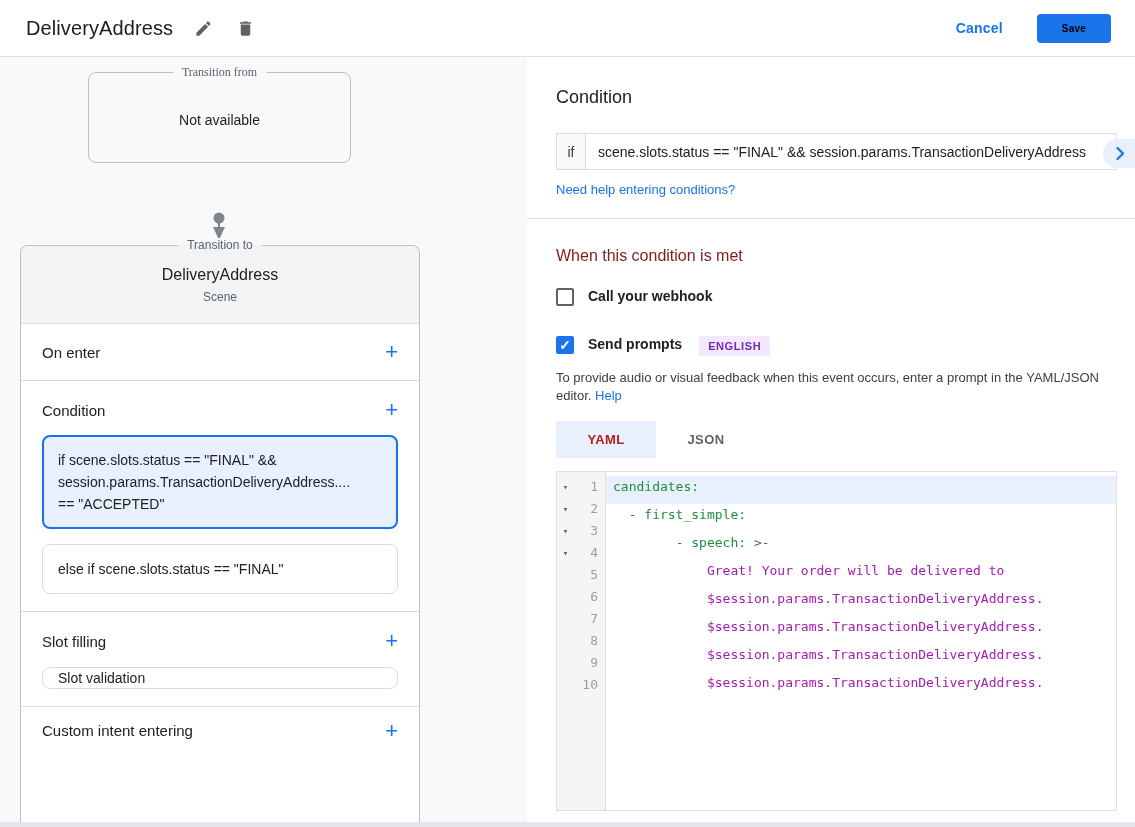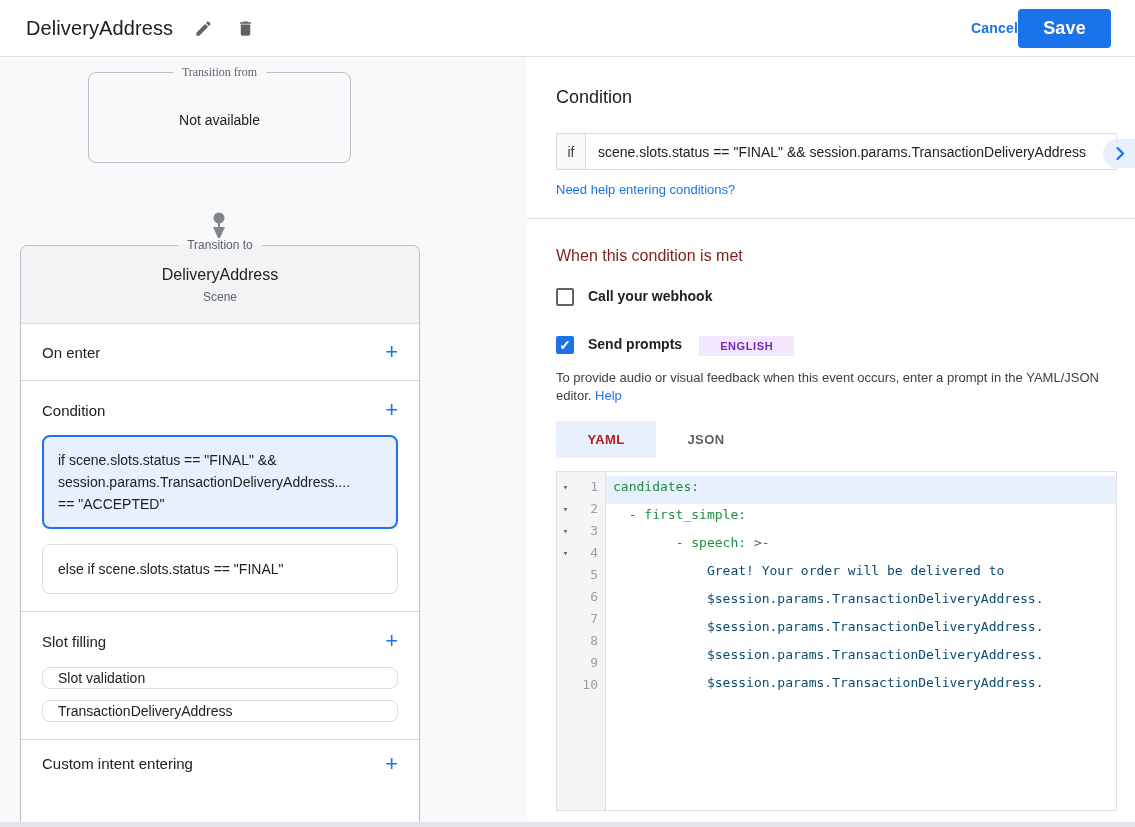"Save" .save-btn { color: #ffffff -> #000000; font-size: 18px -> 10px; margin-left: none -> 34px }
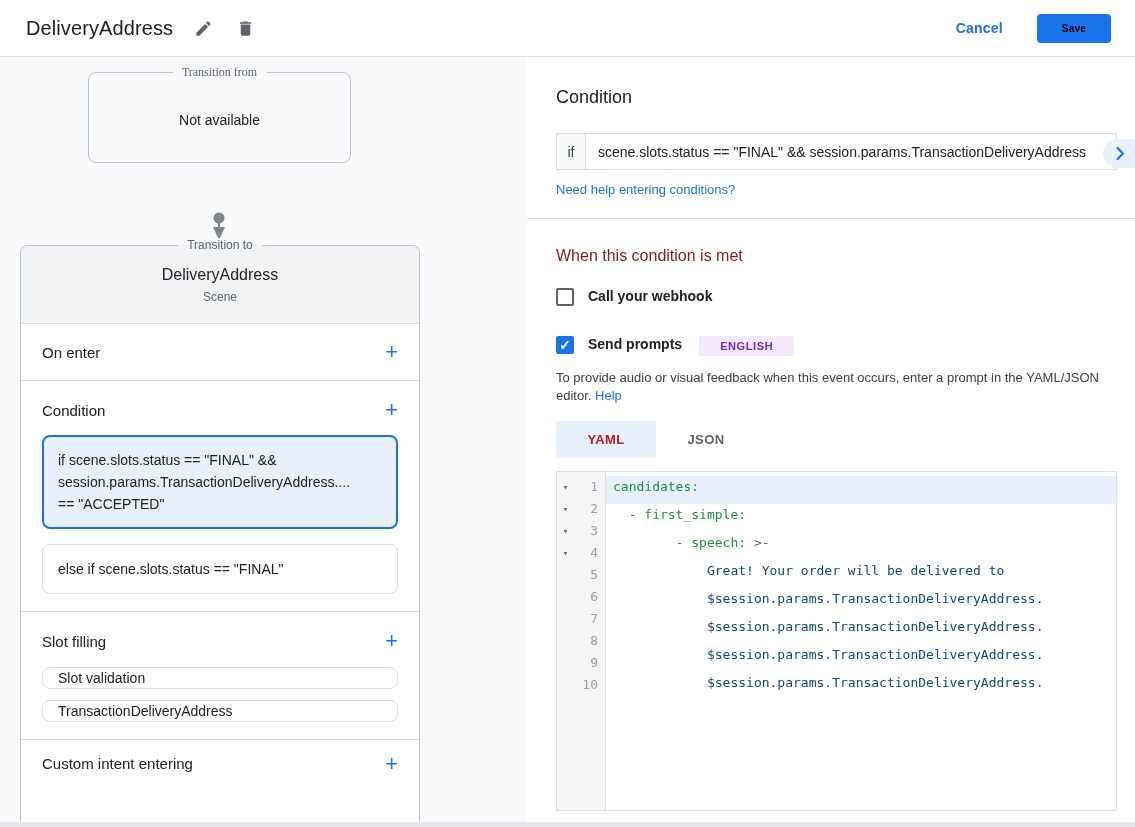"ENGLISH" .lang-badge { padding: 4px 21px -> 4px 9px }
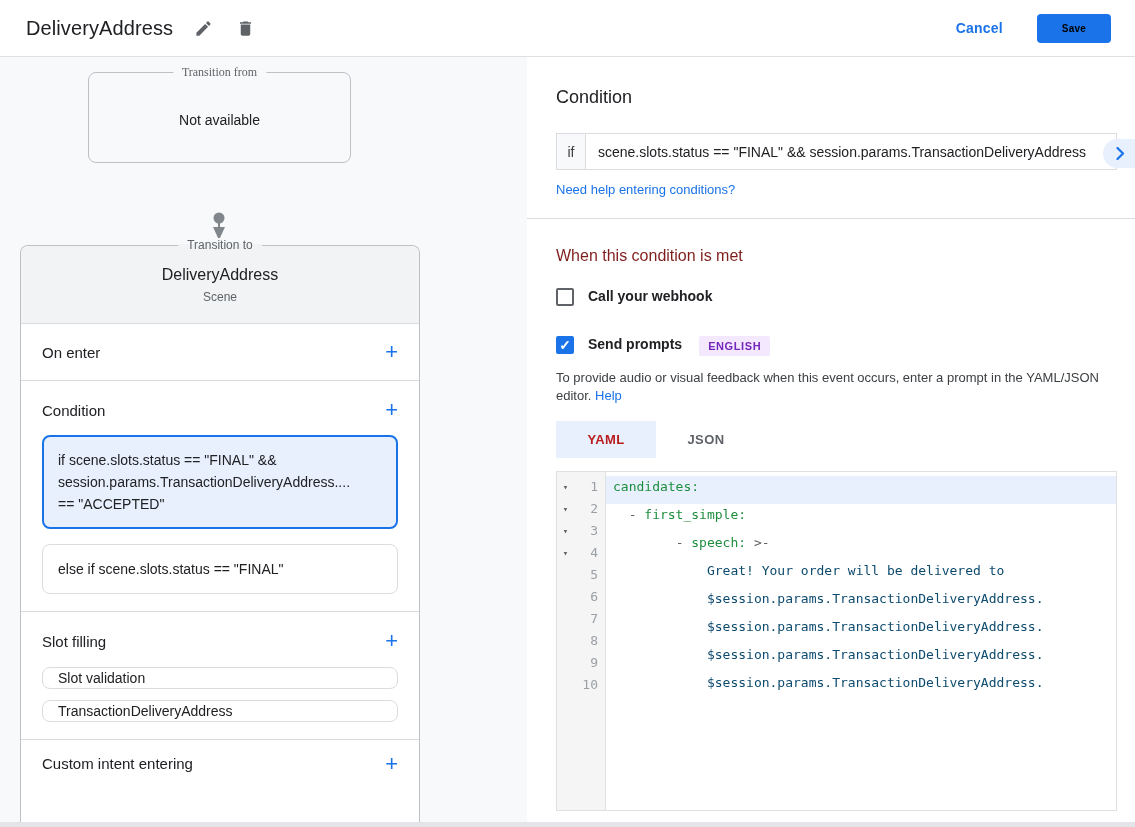"Great! Your order will be" .tk-plain { color: #0c4a6e -> #a21caf }
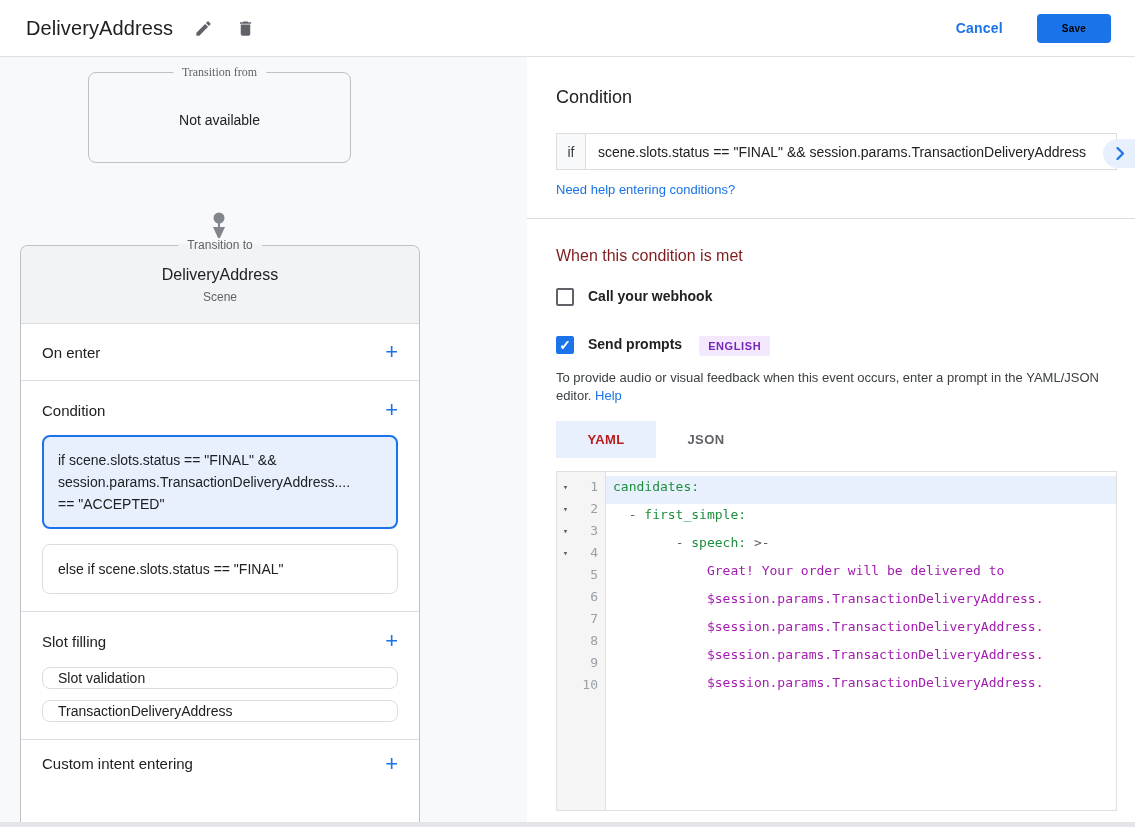"TransactionDeliveryAddress" div.slot-box { html: <div>TransactionDeliveryAddress</div> -> none }
